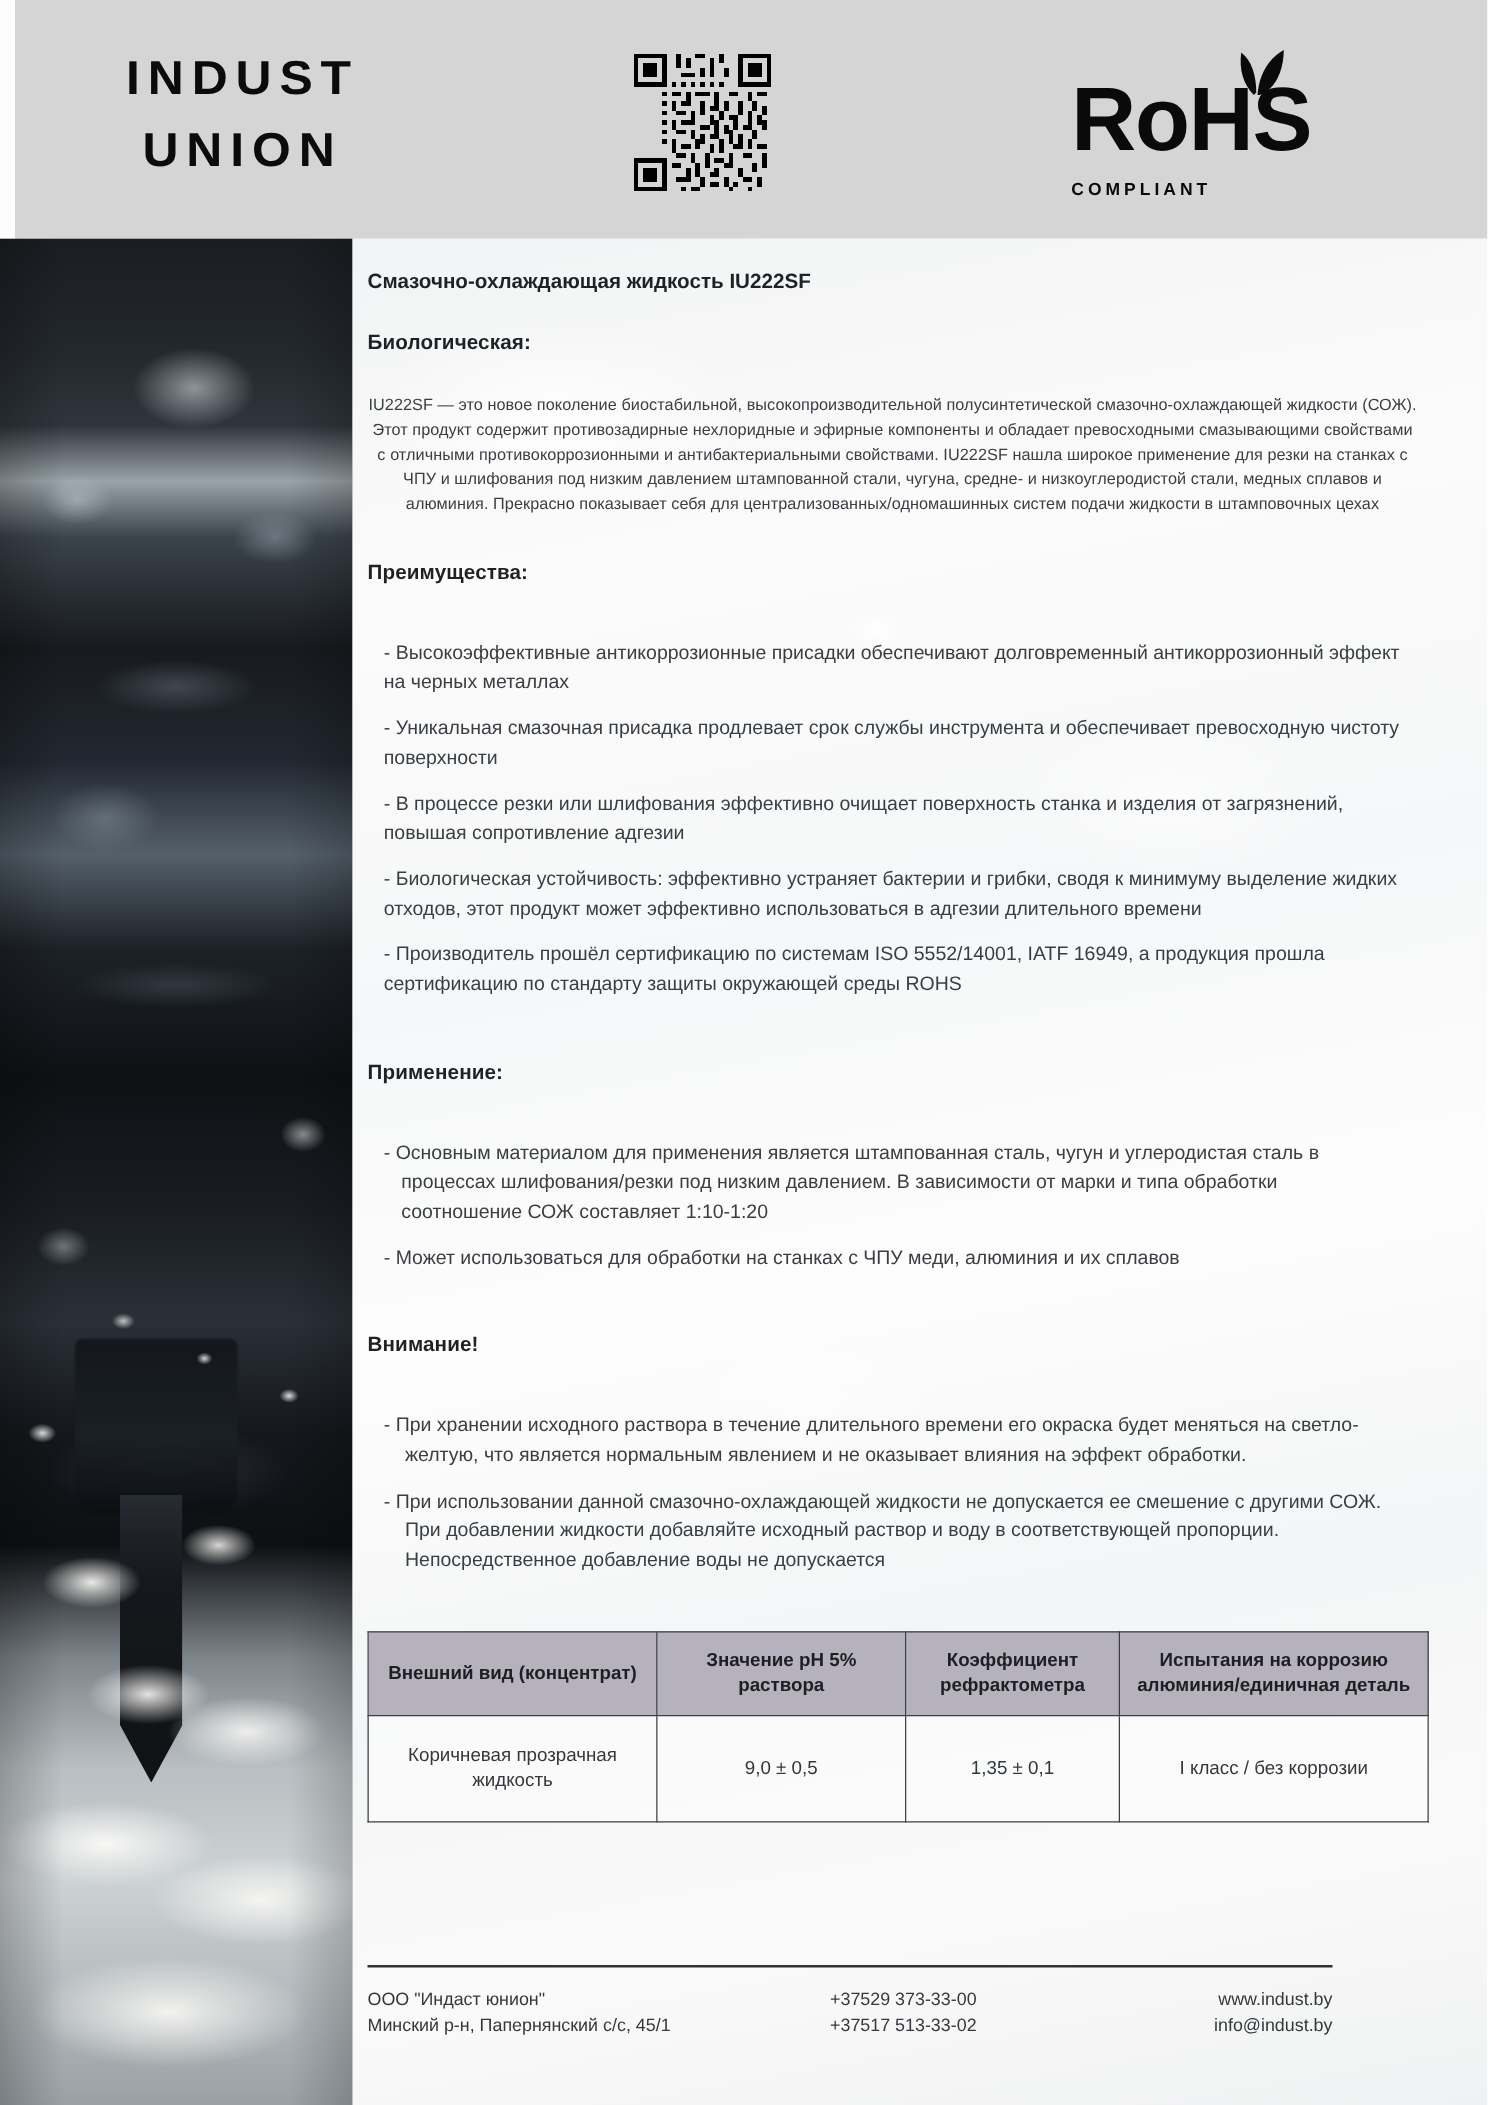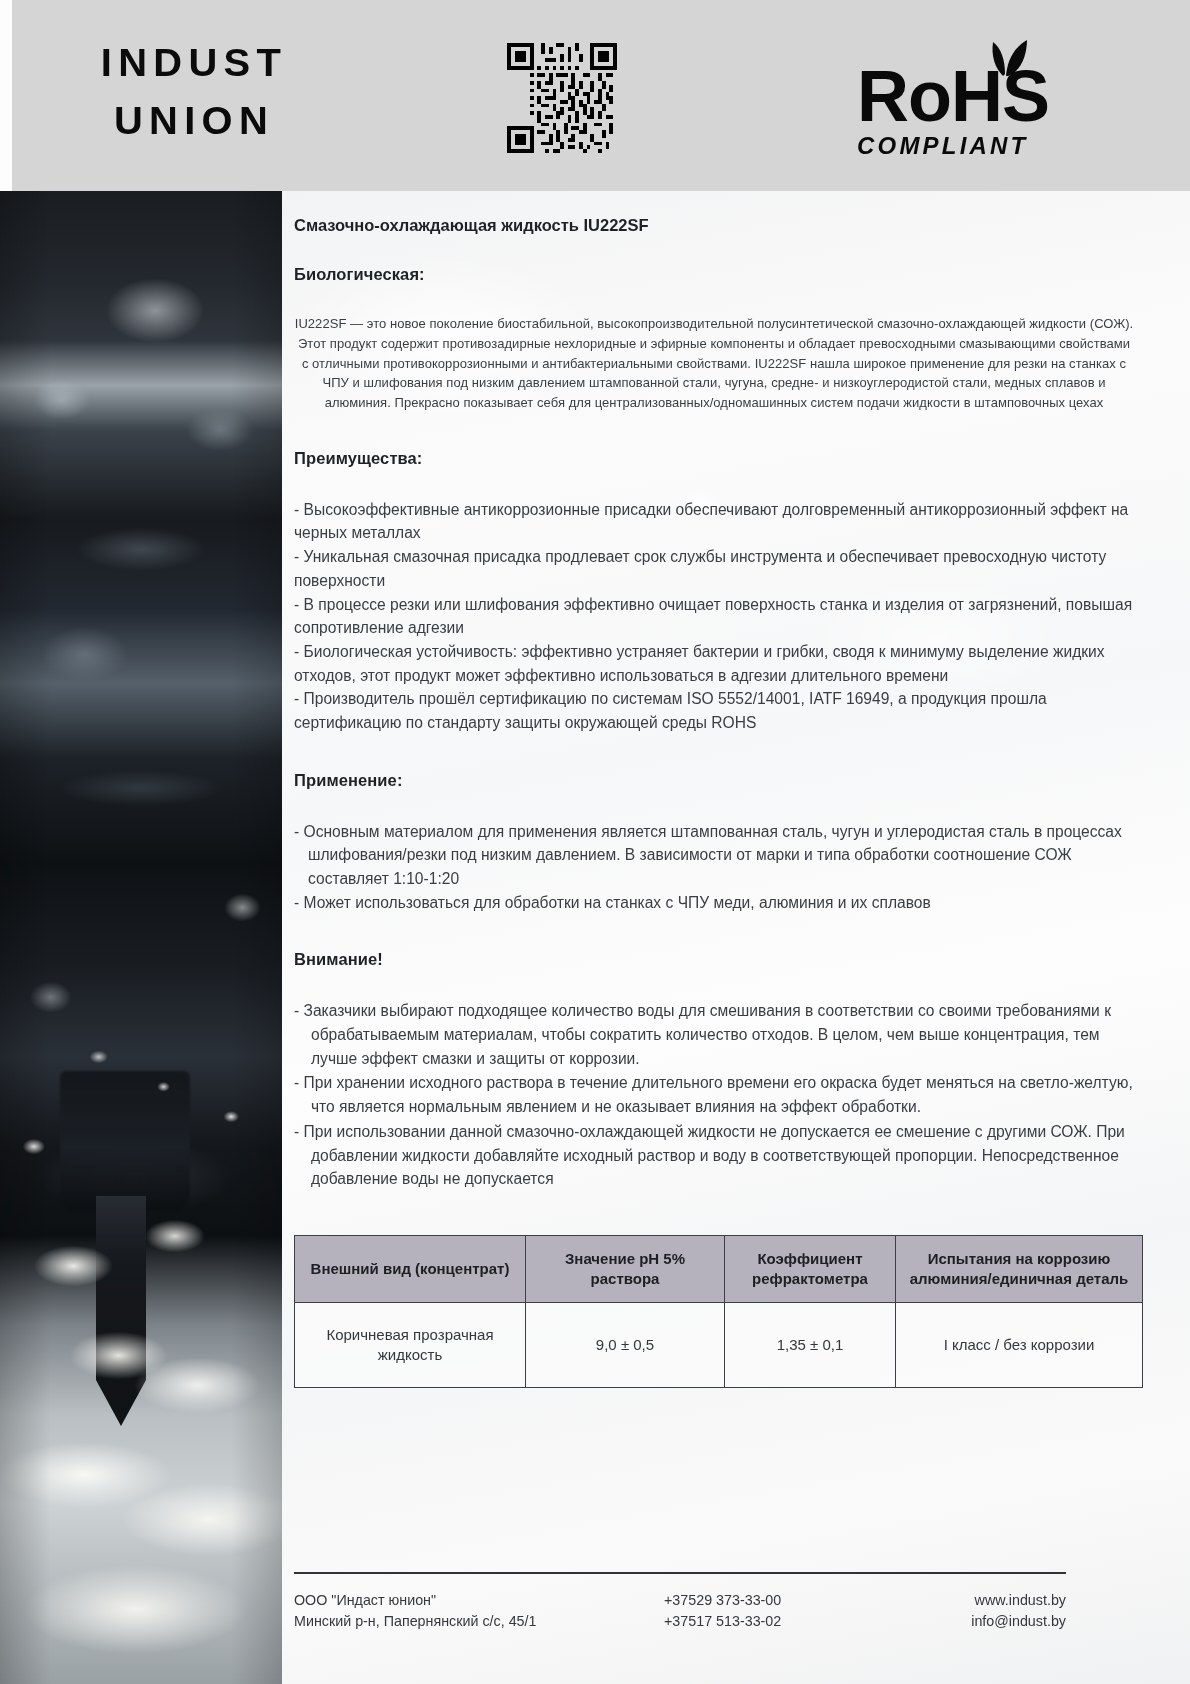"COMPLIANT" .rohs-sub { font-size: 24px -> 14px; font-style: italic -> none; margin-top: 0 -> 11px }
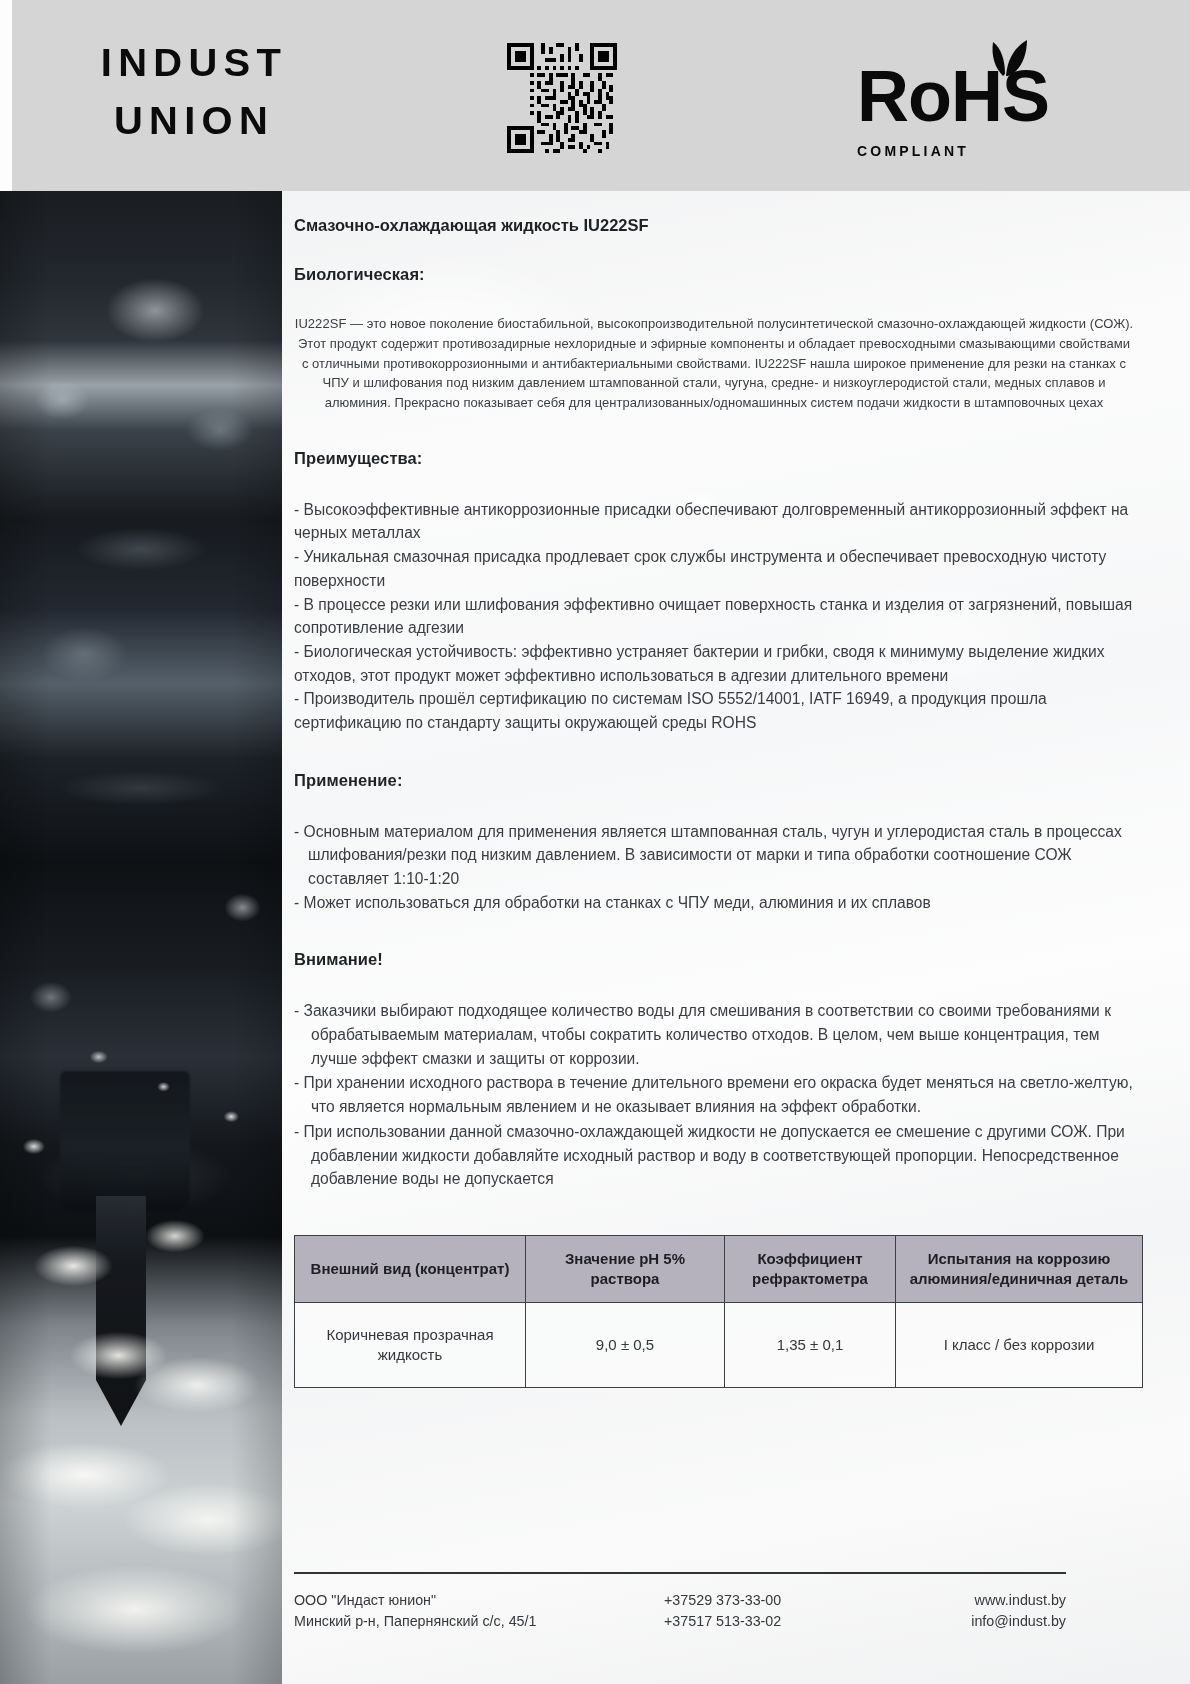"- Высокоэффективные антикоррозионные" .bullets li { margin: 0 -> 13px }
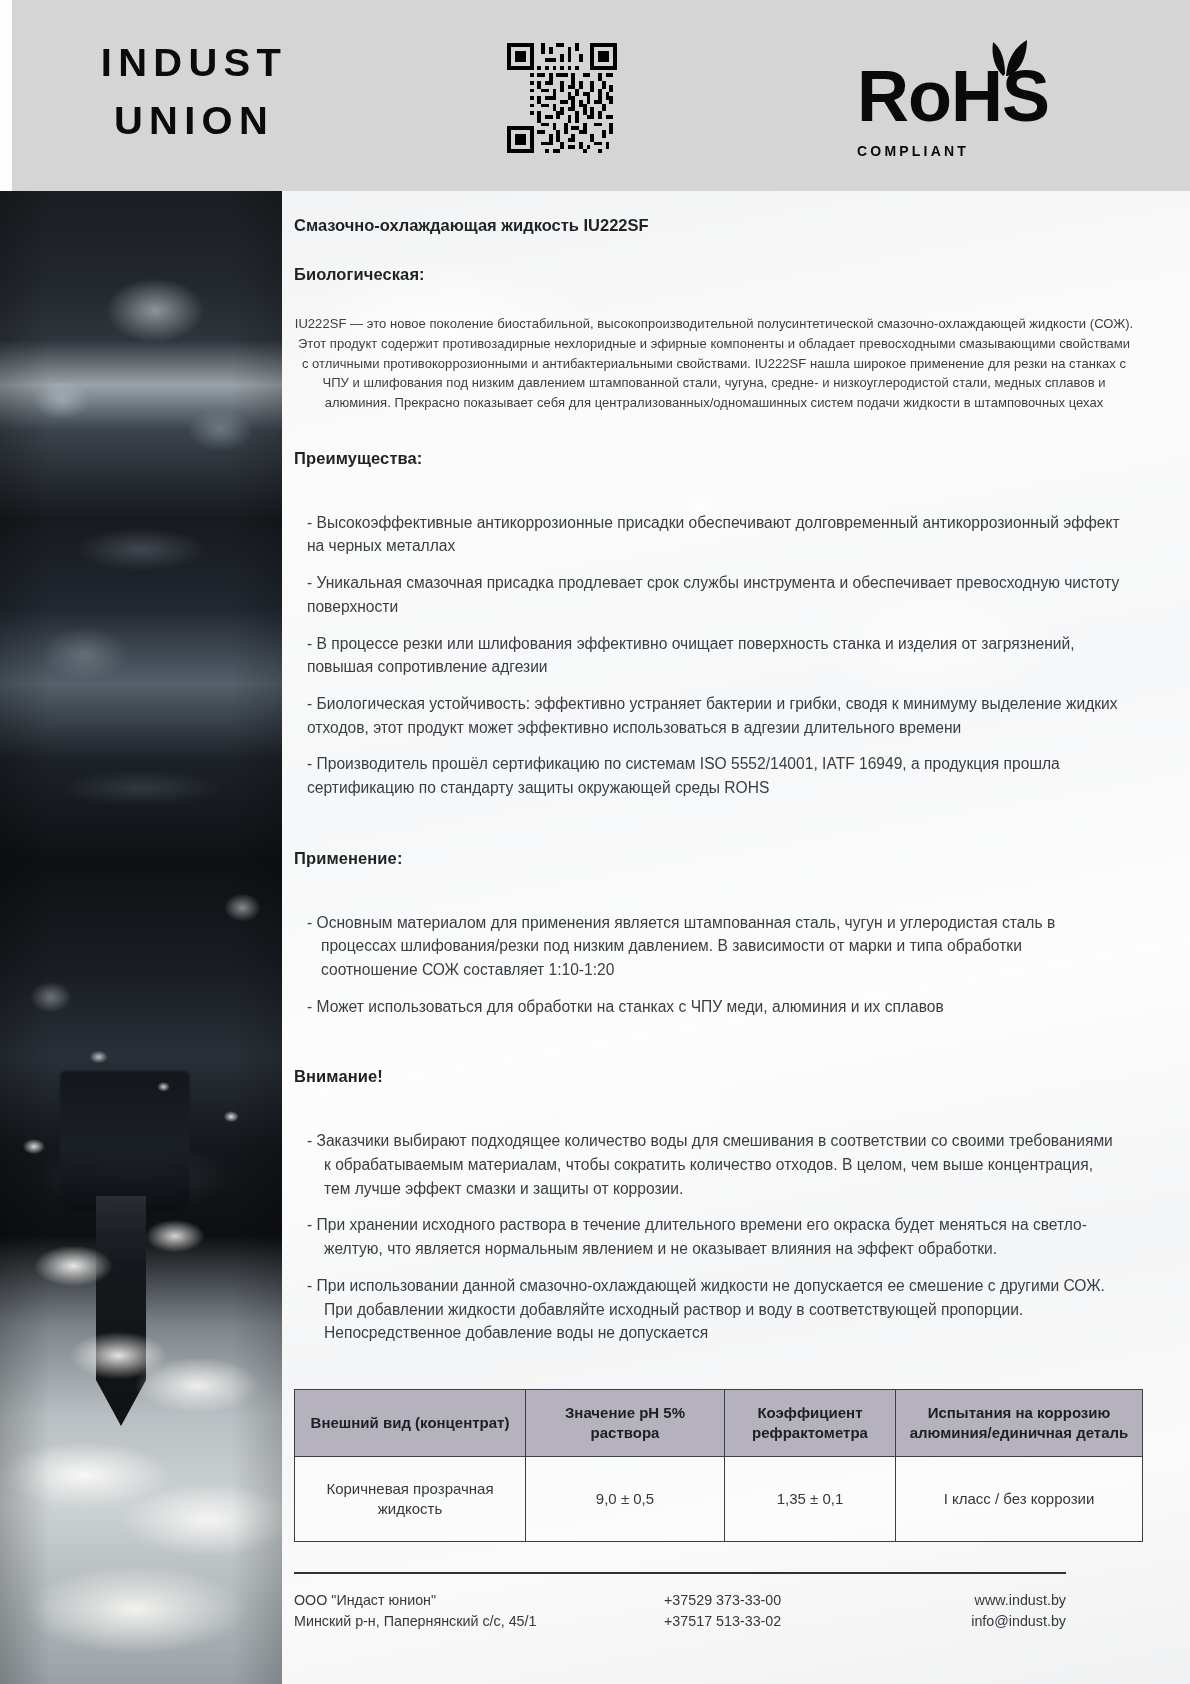"- Заказчики выбирают подходящее" li { html: <li>- Заказчики выбирают подходящее количество воды для смешивания в соответствии со своими требованиями к обрабатываемым материалам, чтобы сократить количество отходов. В целом, чем выше концентрация, тем лучше эффект смазки и защиты от коррозии.</li> -> none }
